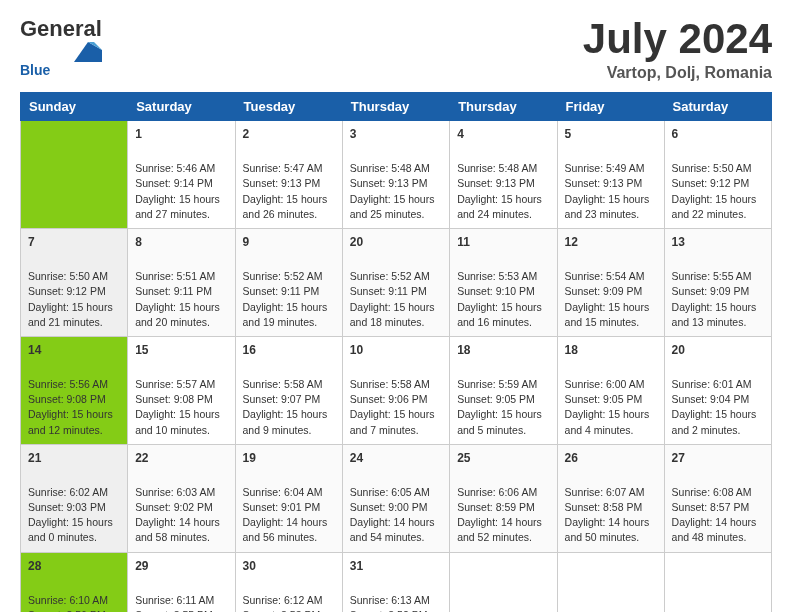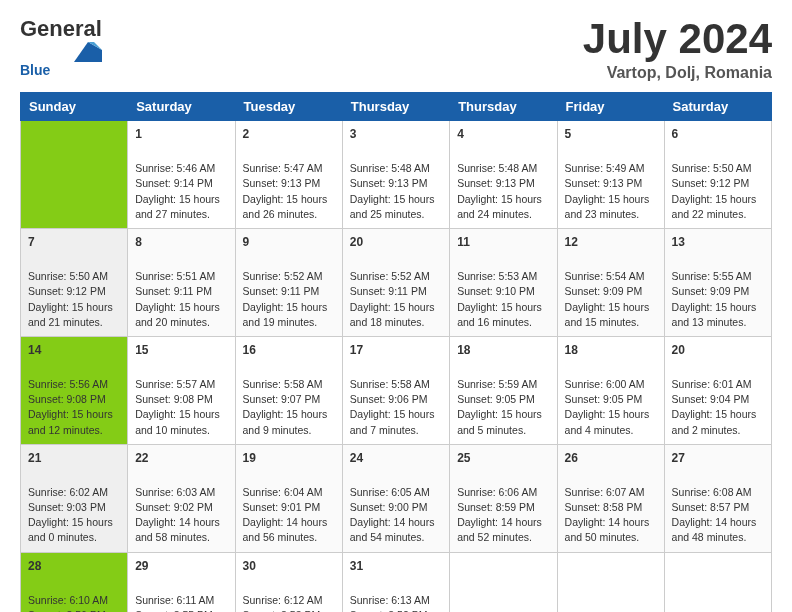"17" span.day-number { text: 17 -> 10 }
